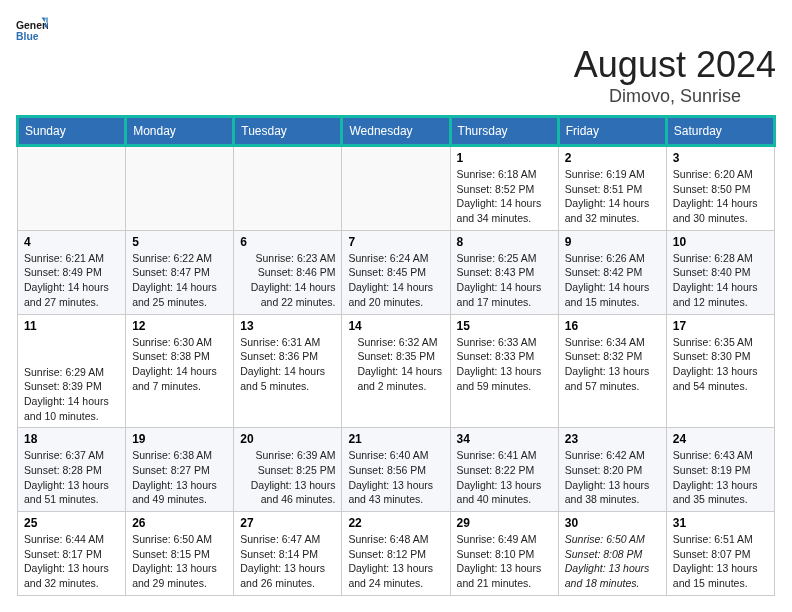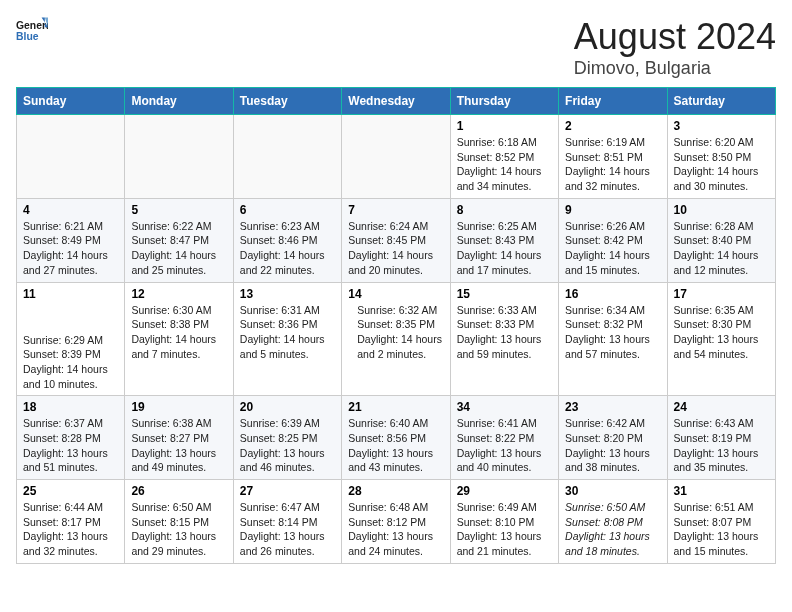"August 2024" .title-area { margin-top: none -> 28px; text-align: left -> center }
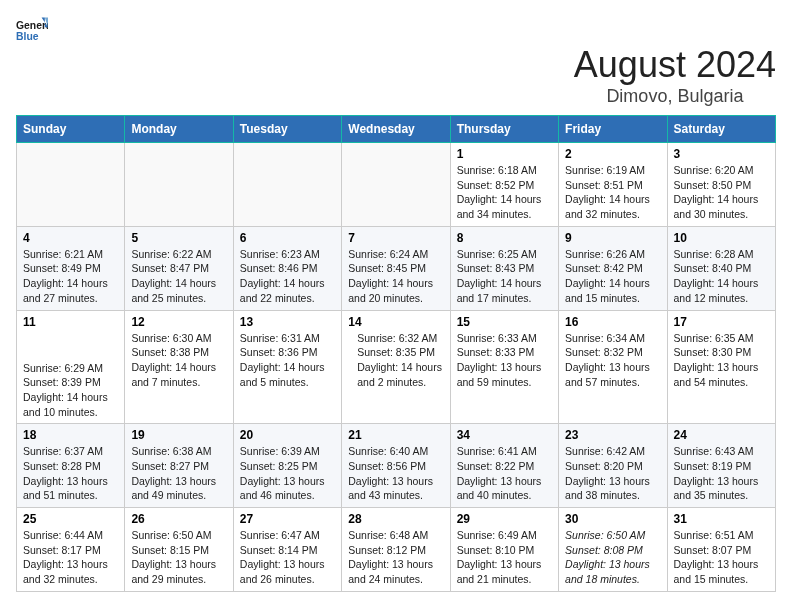"Dimovo, Bulgaria" h2 { text: Bulgaria -> Sunrise }
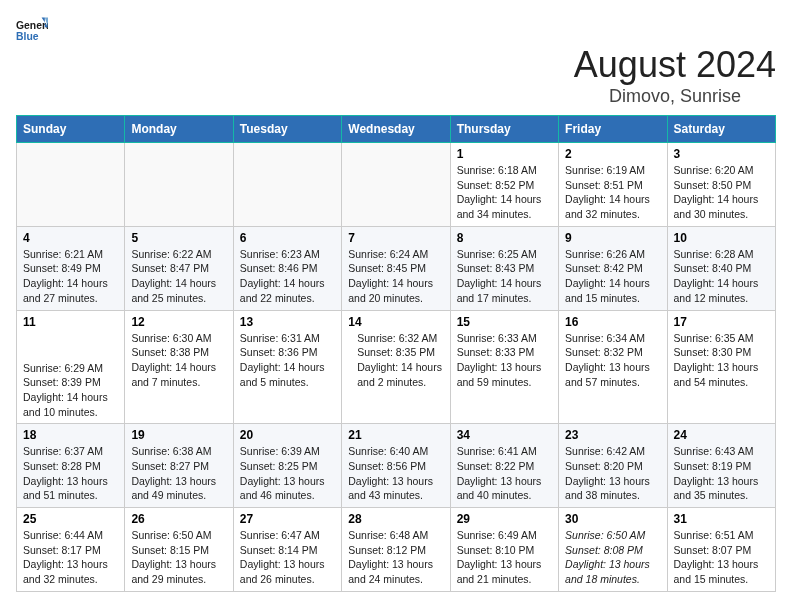"Sunday" thead tr th { border: 1px solid #14b8a6 -> 3px solid #14b8a6; font-weight: bold -> normal }
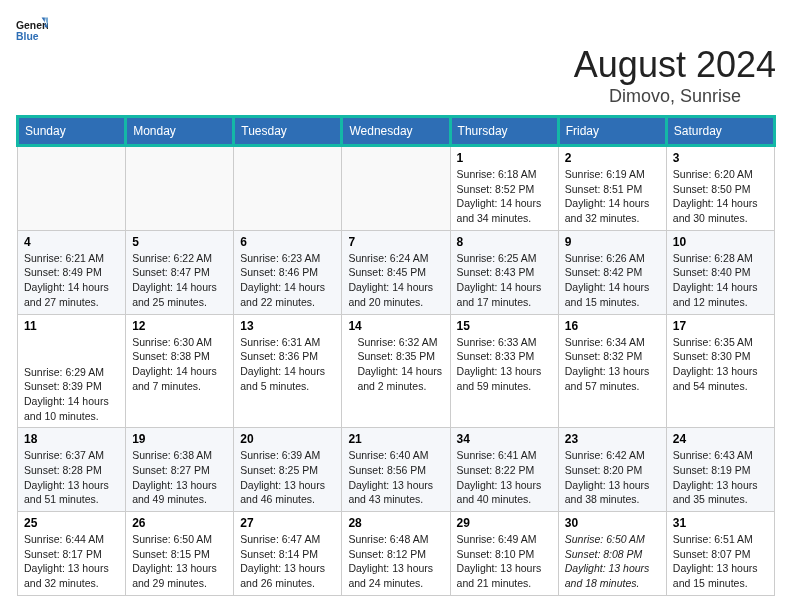"Sunrise: 6:23 AM" div.day-info { text-align: none -> right }
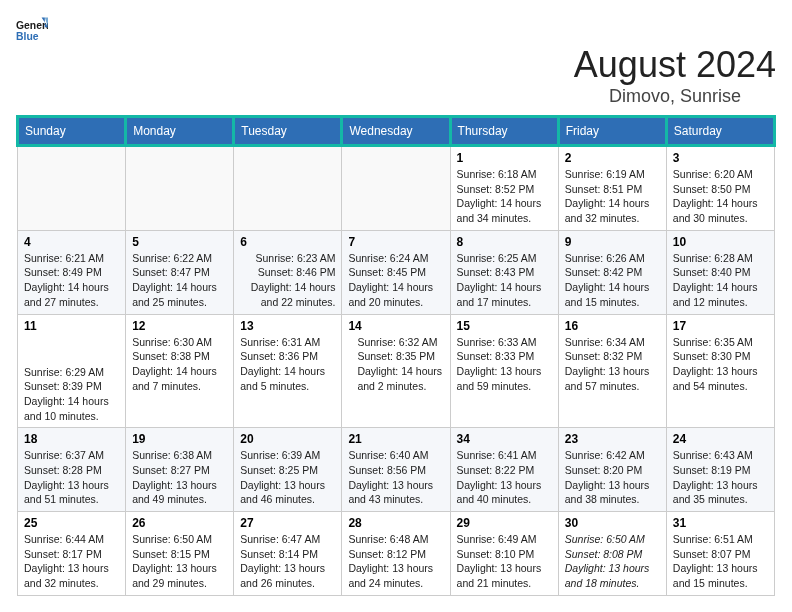"Sunrise: 6:39 AM" div.day-info { text-align: none -> right }
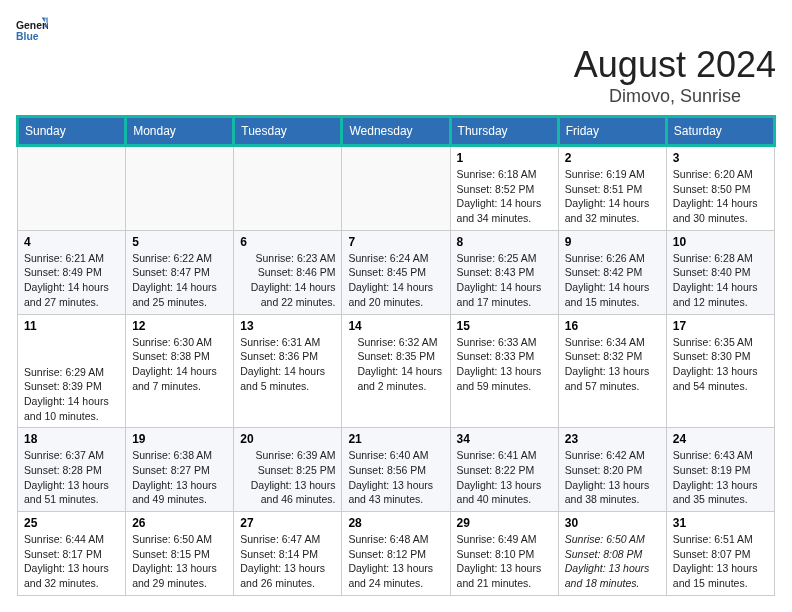"28" span.day-num { text: 28 -> 22 }
